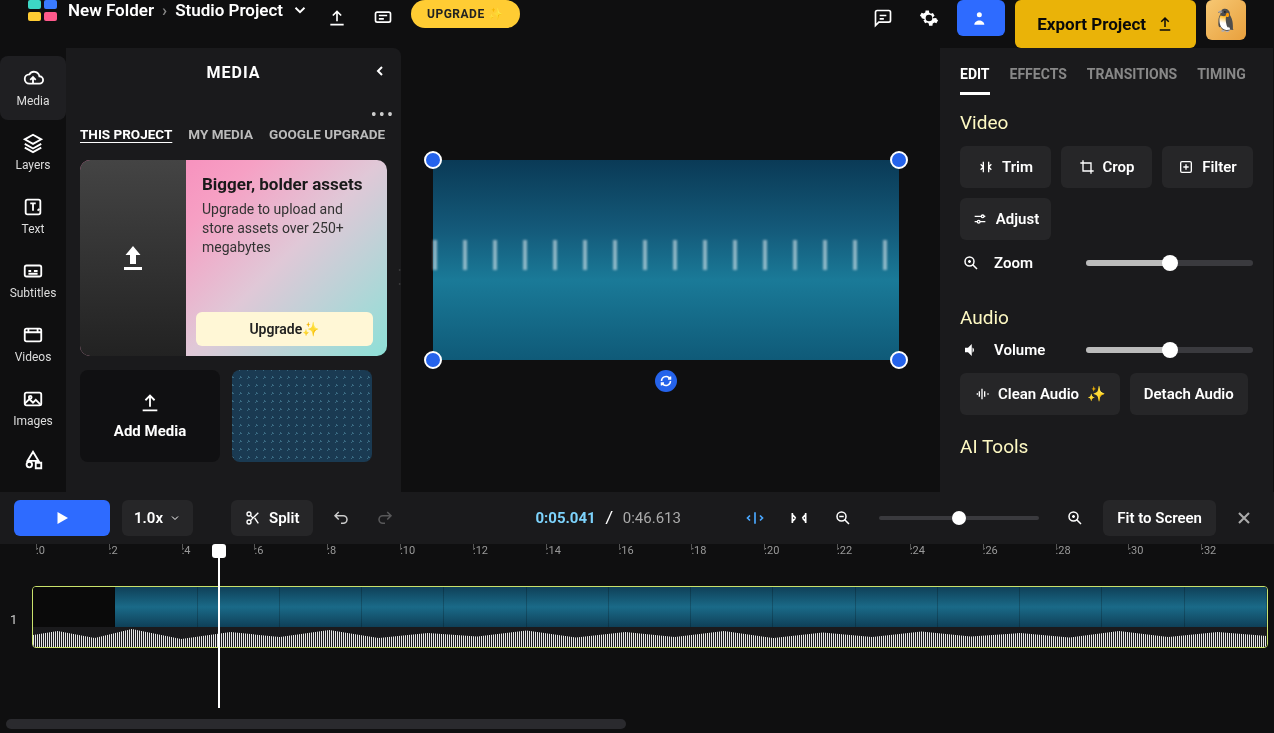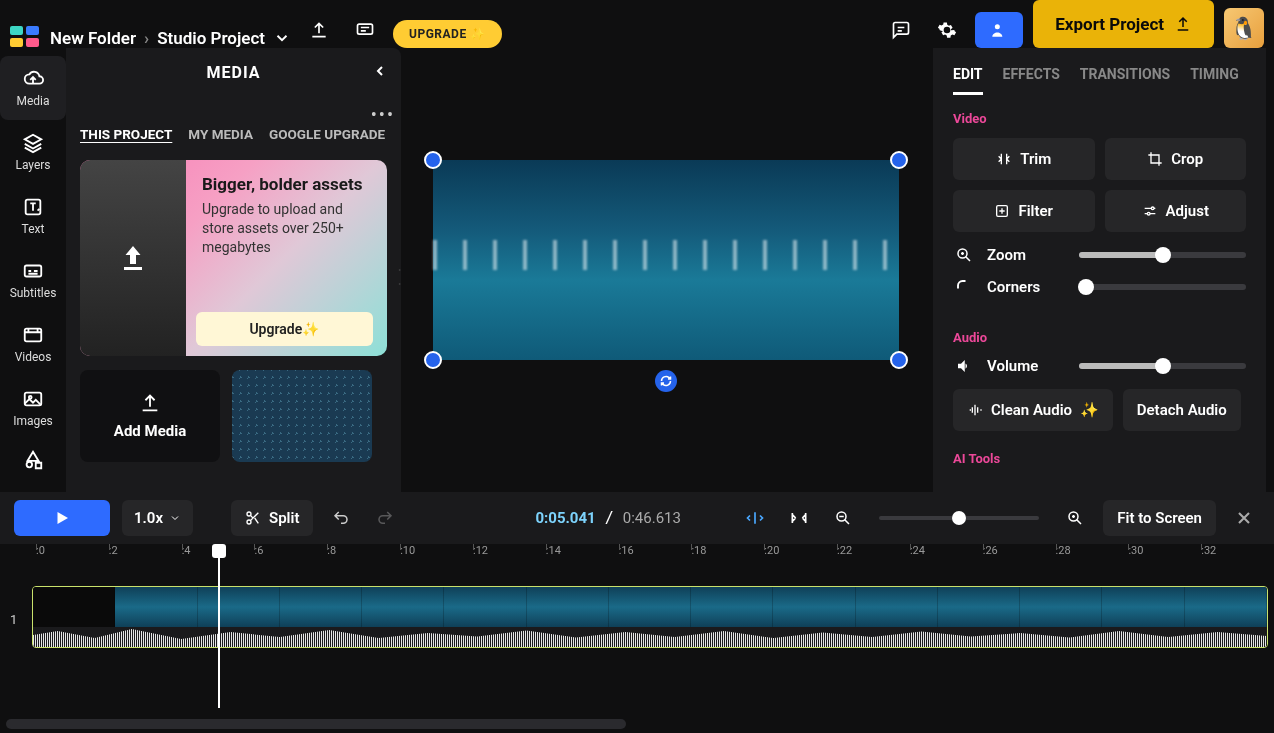"New Folder" .topbar { align-items: flex-end -> flex-start; padding: 0 10px -> 0 28px }
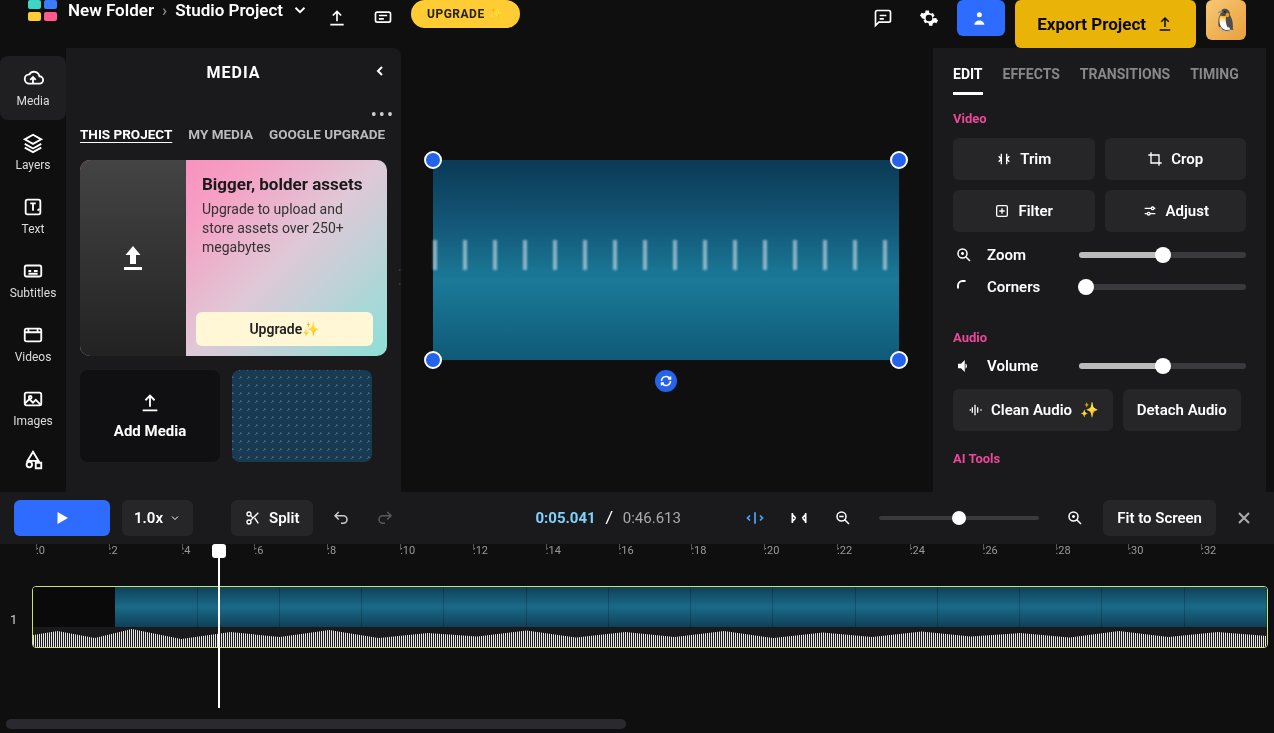"EDIT" .rpanel { right: 8px -> 1px }
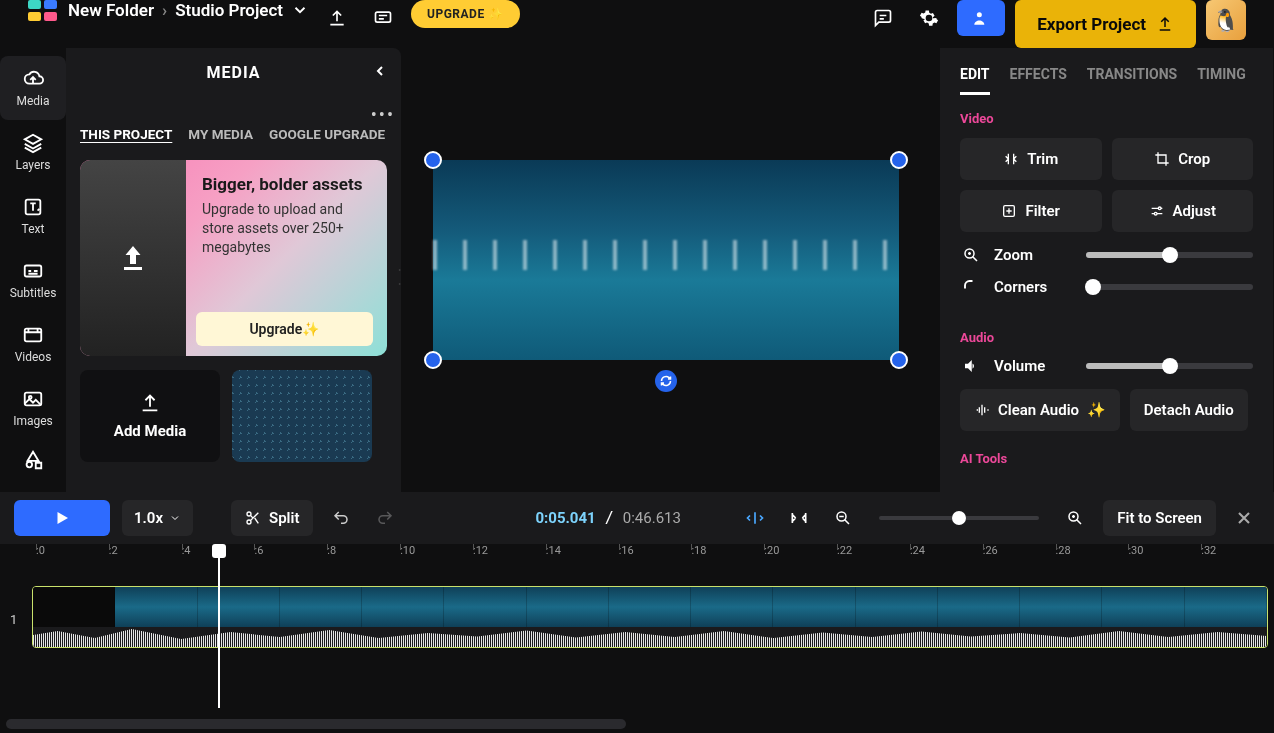"Video" .sect-h { color: #ec4899 -> #fef9c3; font-size: 13px -> 19px; font-weight: 700 -> 400 }
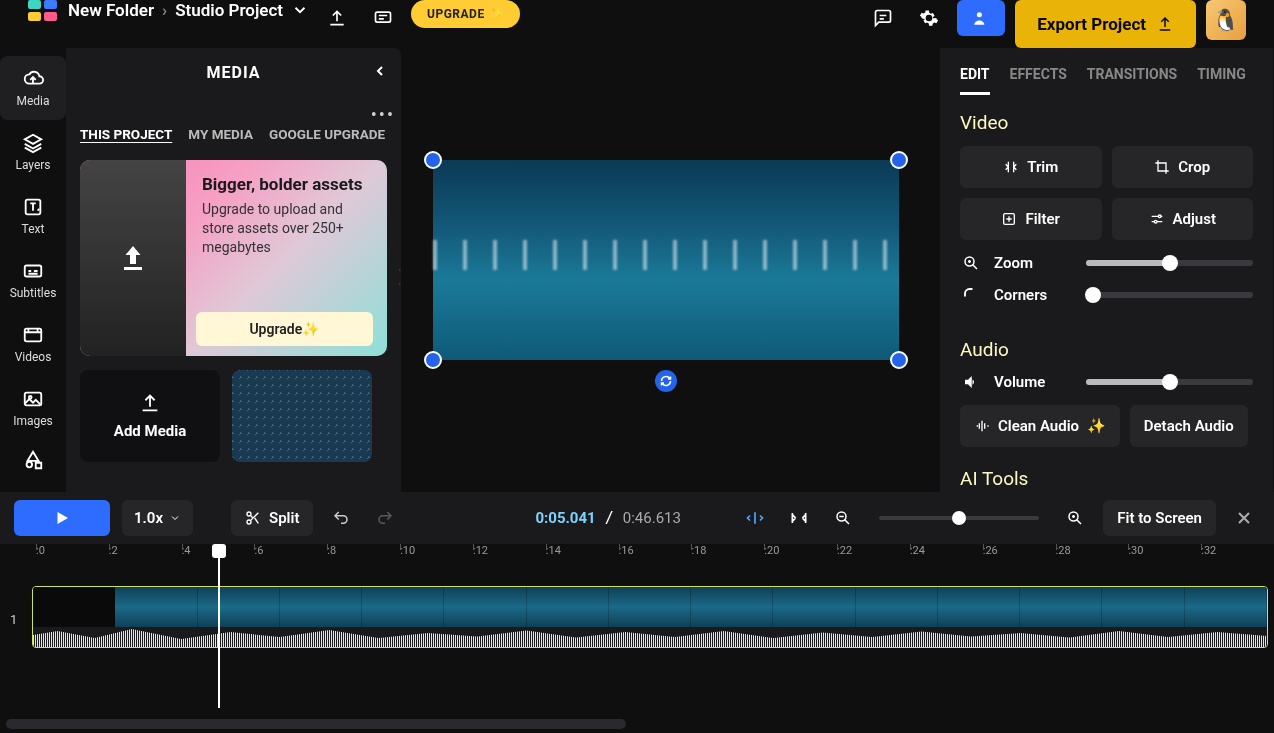"Trim" .btn-grid { grid-template-columns: 1fr 1fr -> 1fr 1fr 1fr }
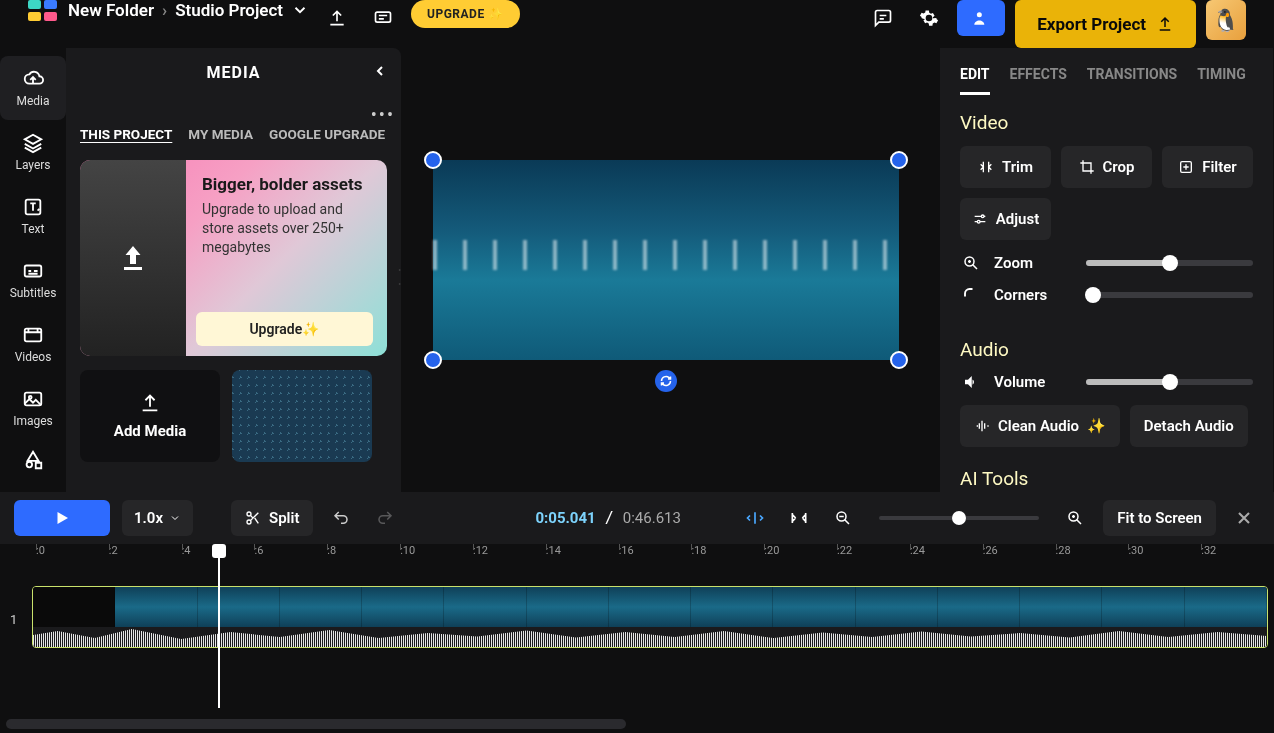"Corners" div.slider-row { html: <div> <div> <svg> <path></path> </svg> </div> <div>Corners</div> <div> <div></div> </div> </div> -> none }
